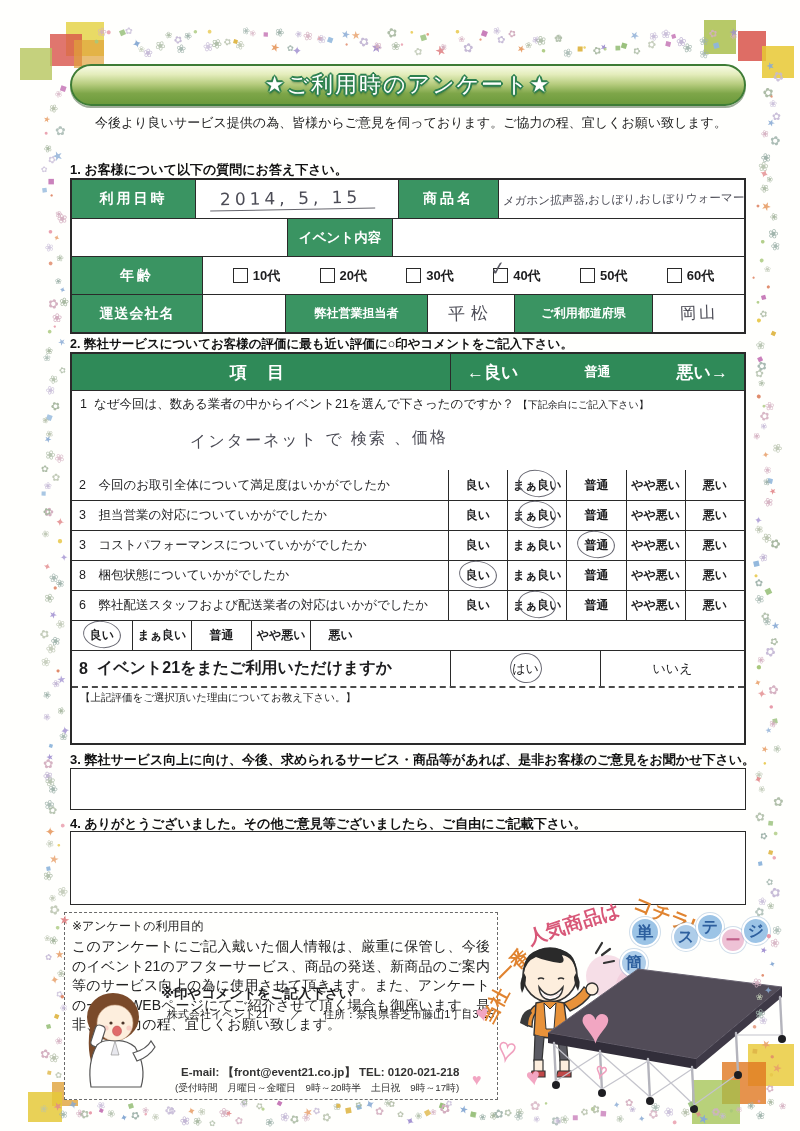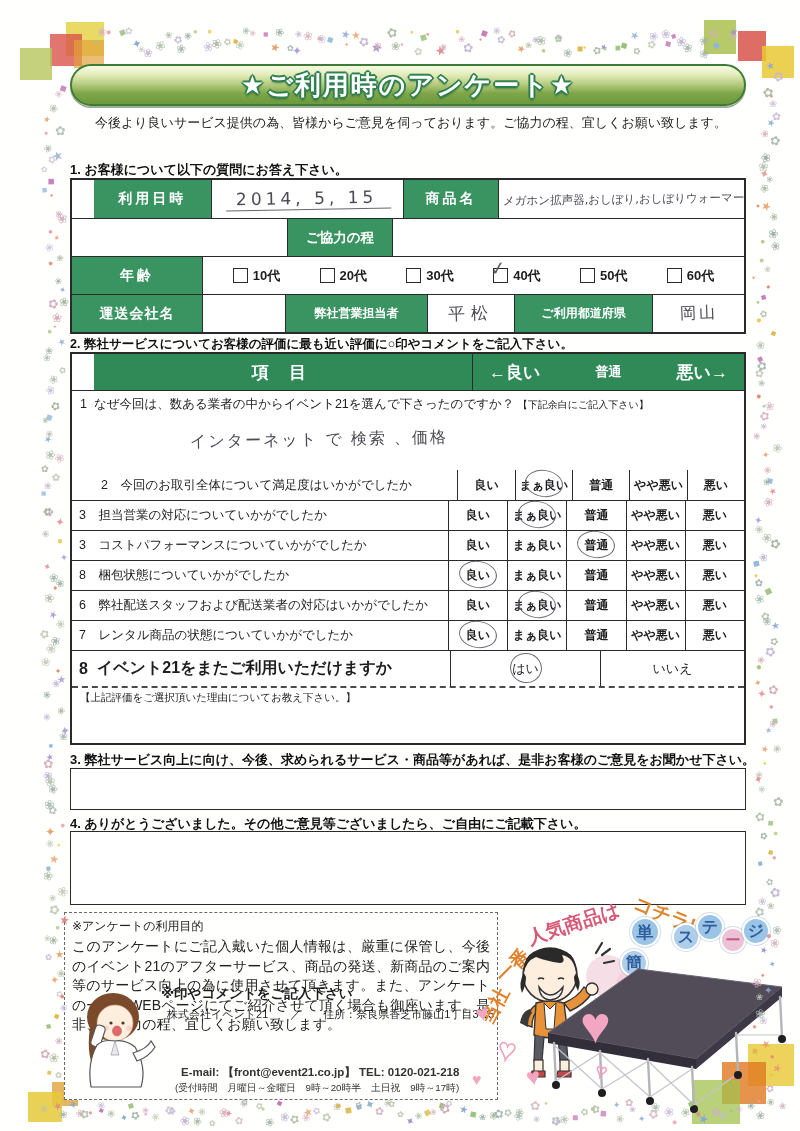"★ご利用時のアンケート★" .banner-title { font-size: 26px -> 22px; font-weight: bold -> normal }
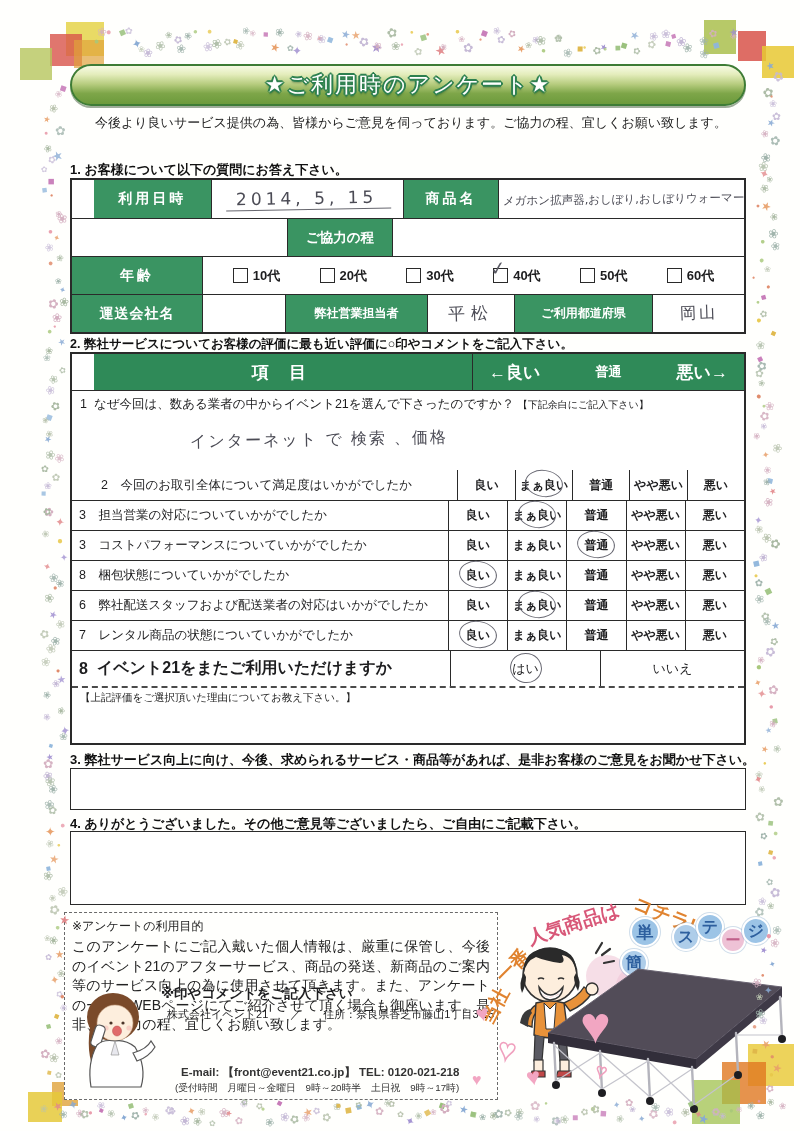"利用日時" .trow:first-child { margin-left: 22px -> none }
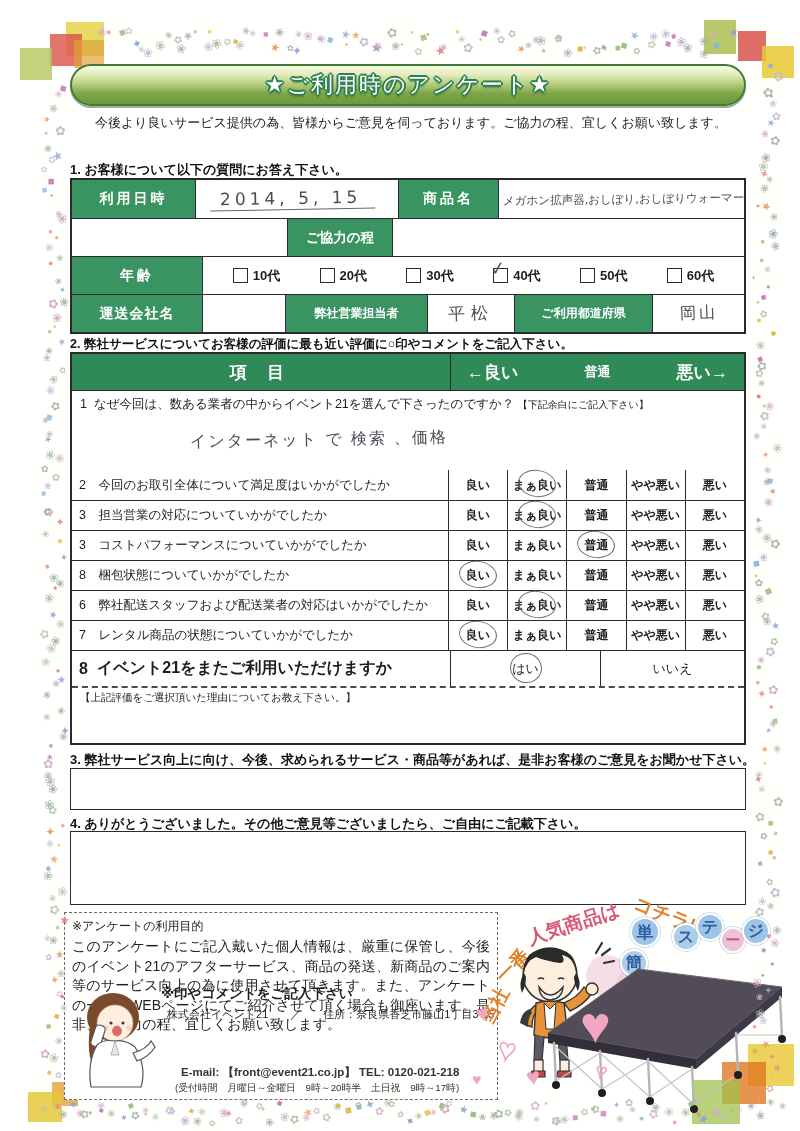"ご協力の程" div.tcell { text: ご協力の程 -> イベント内容 }
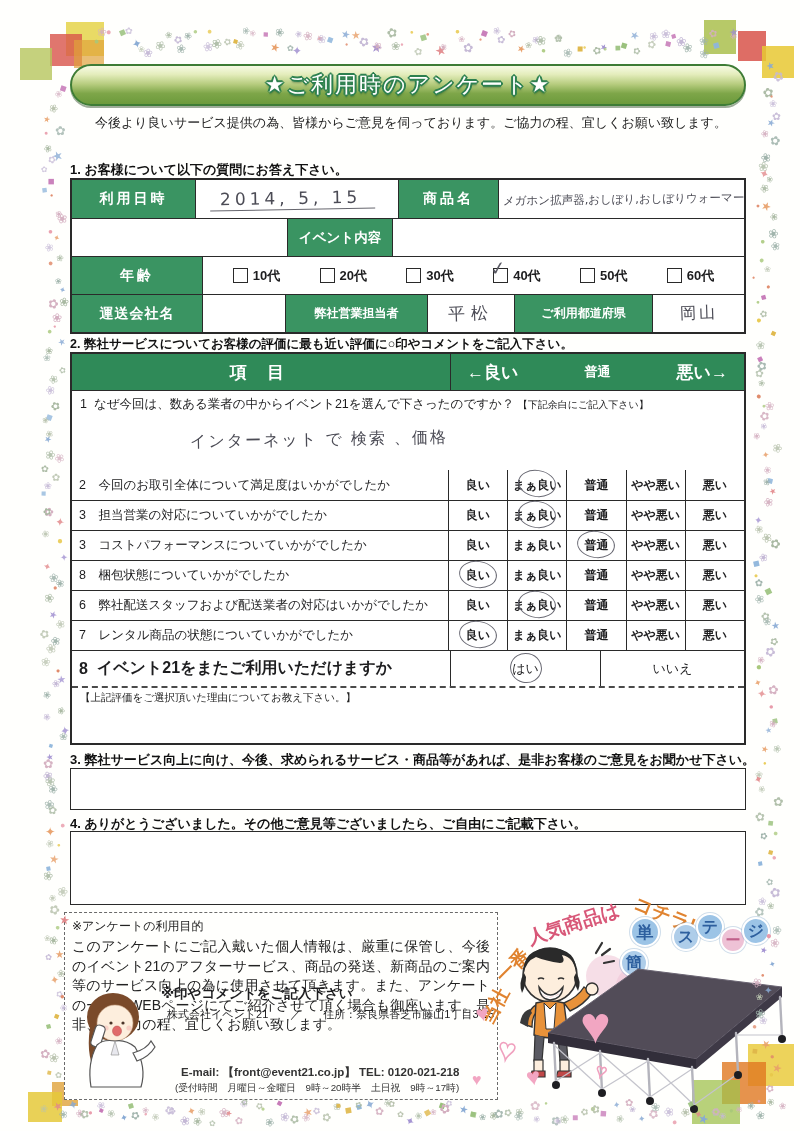"7 レンタル商品の状態についていかがでしたか" div.tcell { html: <div>7 レンタル商品の状態についていかがでしたか</div> -> none }
